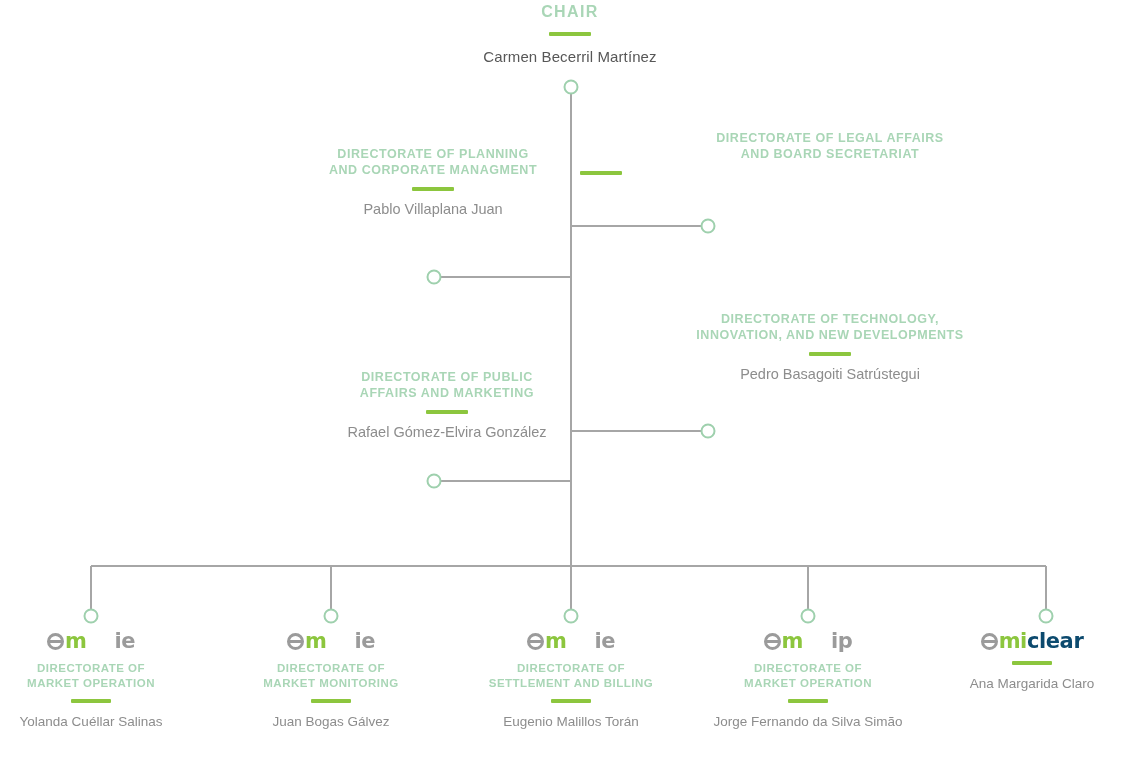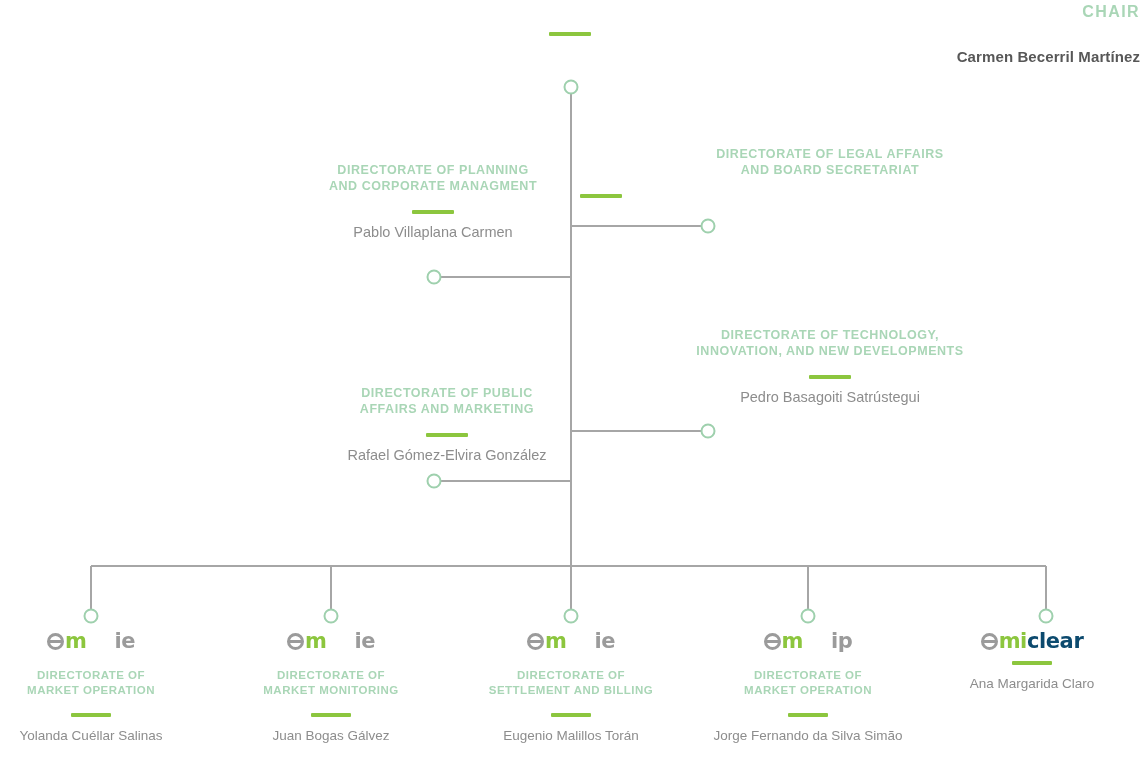"CHAIR" #chair-block { text-align: right -> none }
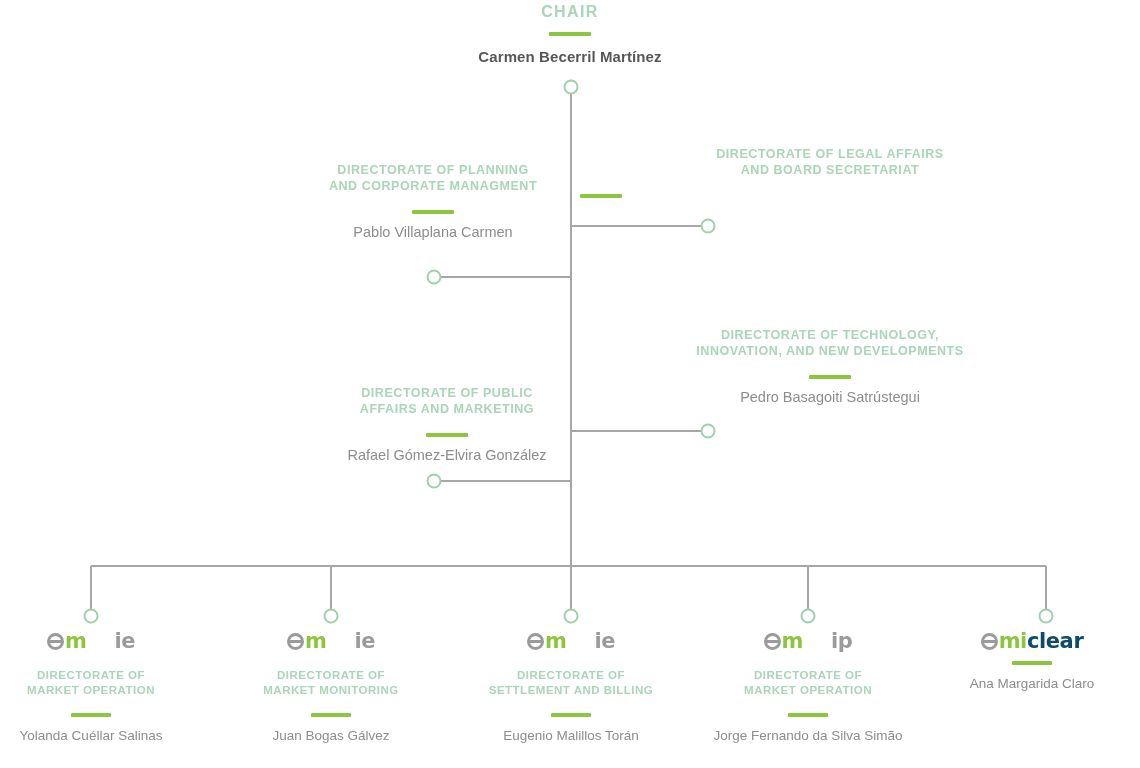"Carmen Becerril Martínez" #chair-block .chair-name { font-weight: bold -> normal }
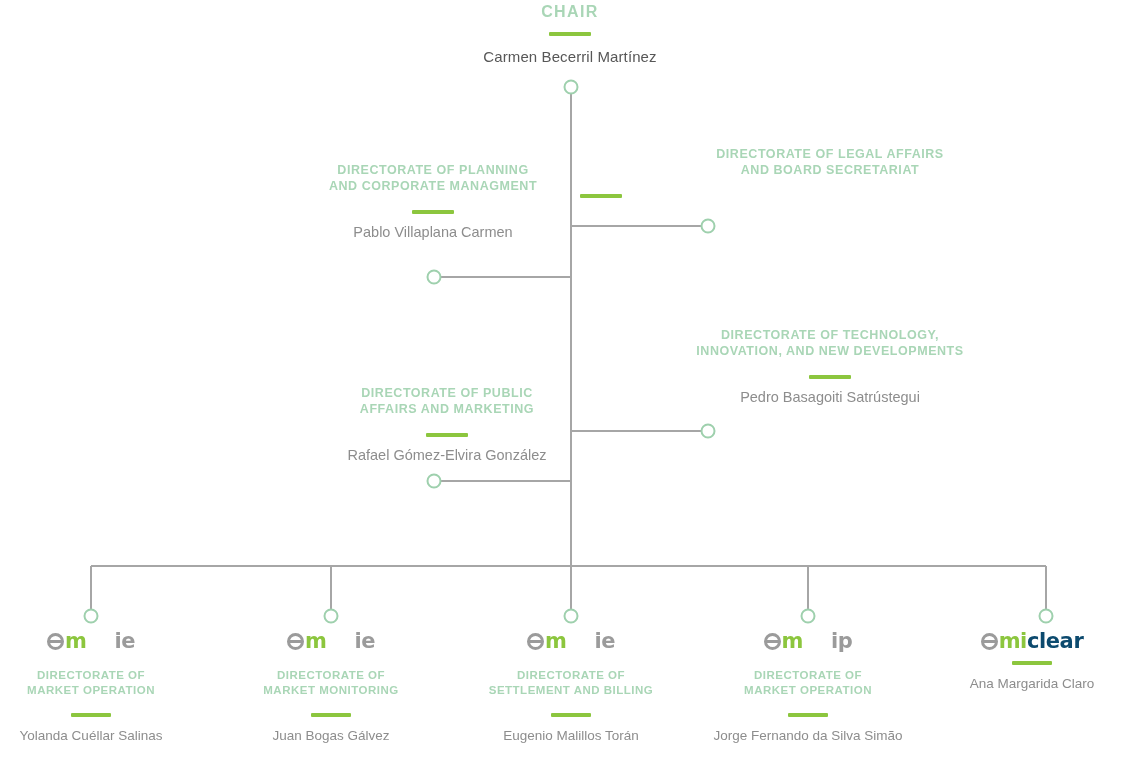"DIRECTORATE OF LEGAL AFFAIRS" .dept-title { margin: 16px -> 0 }
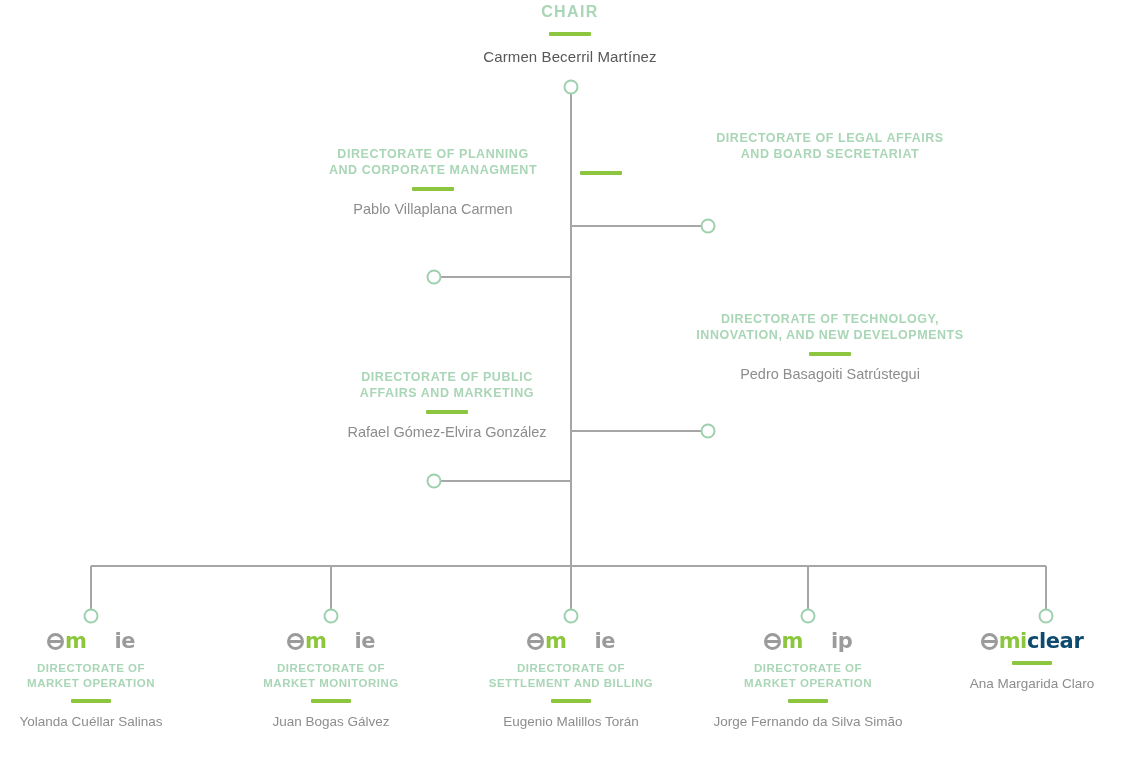"Pablo Villaplana Carmen" p.person-name { text: Carmen -> Juan }
